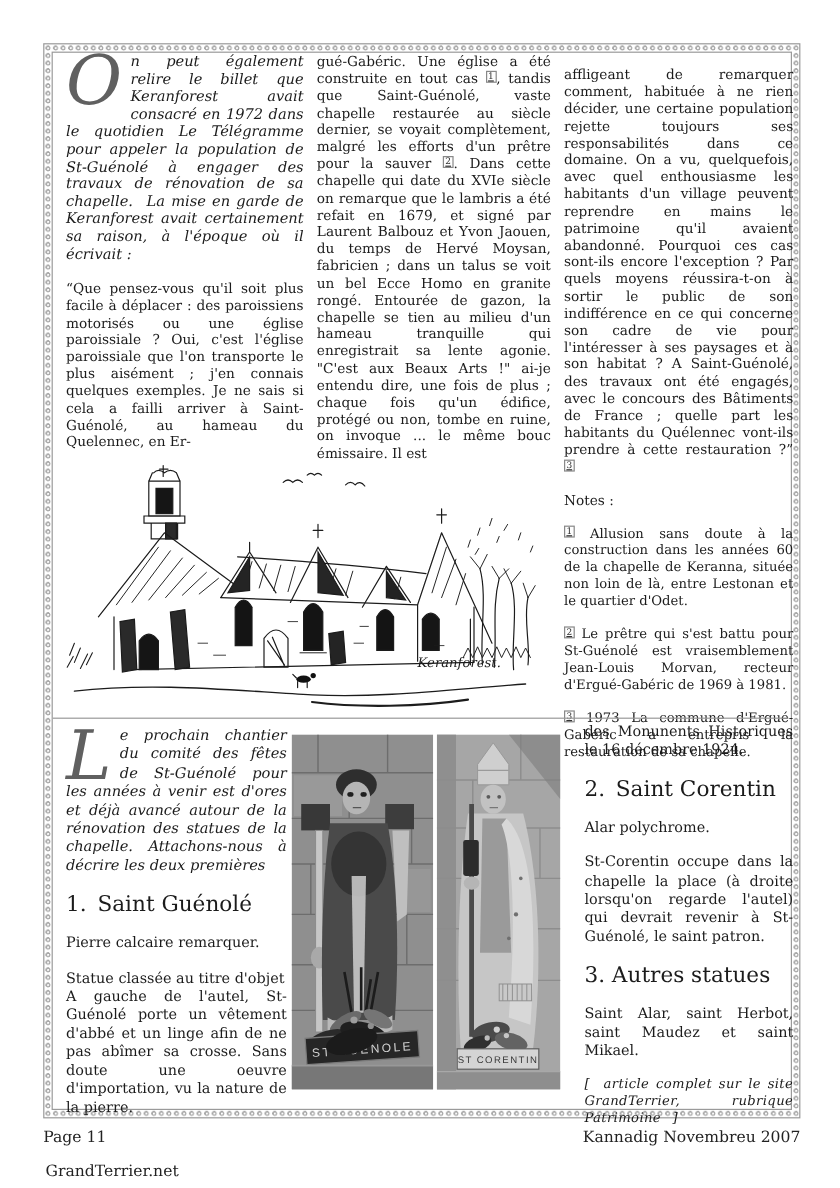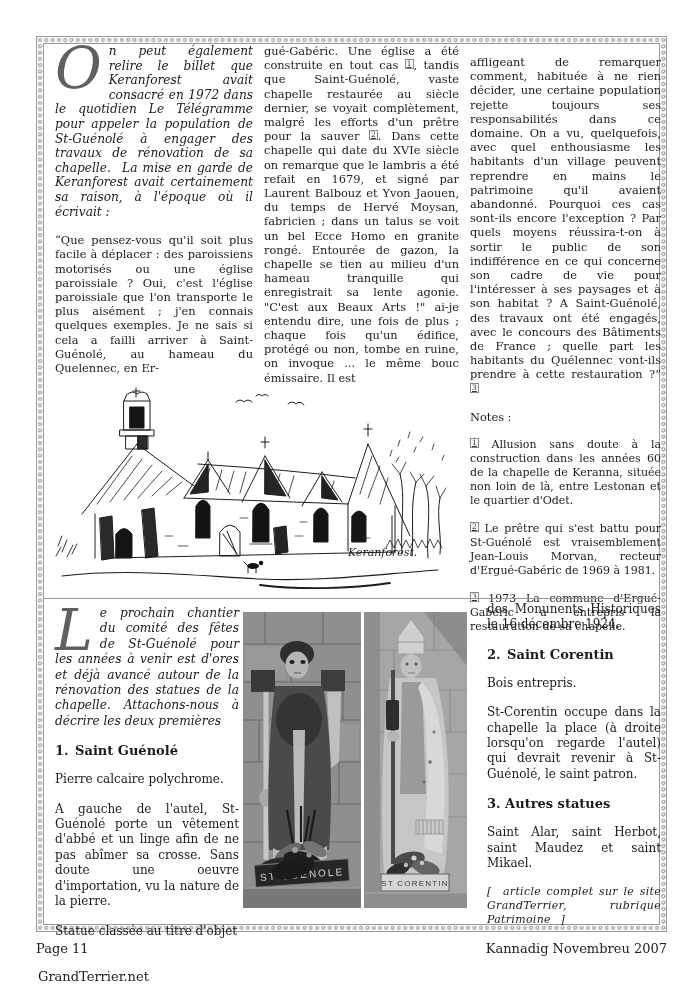"2. Saint Corentin" .bhead { font-size: 13px -> 18px; font-weight: bold -> normal }
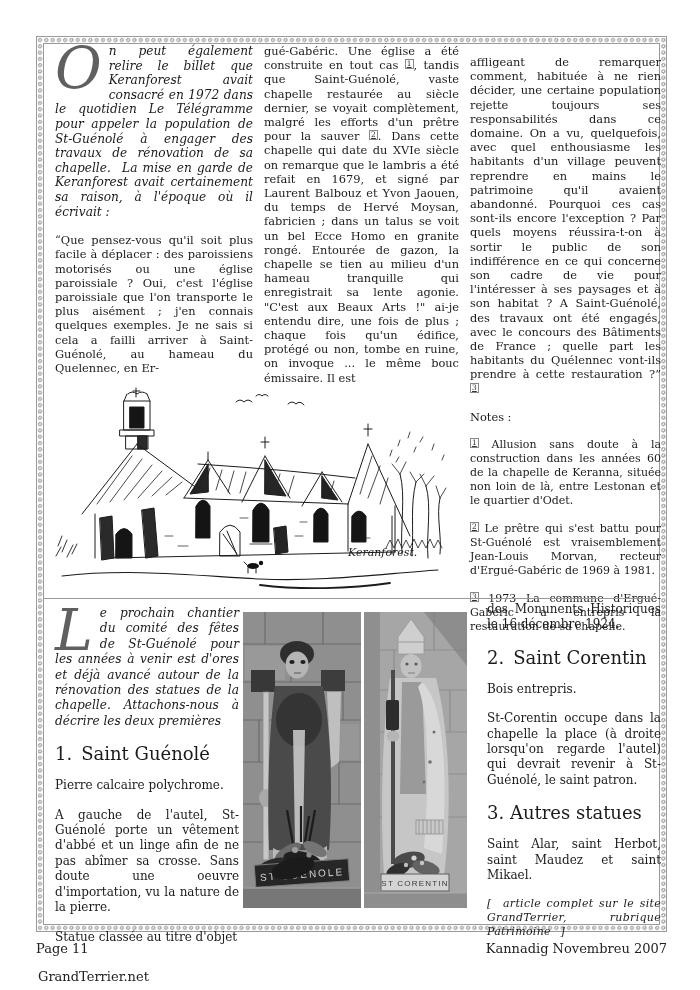"Bois entrepris." p.b-txt { text: Bois entrepris -> Alar polychrome }
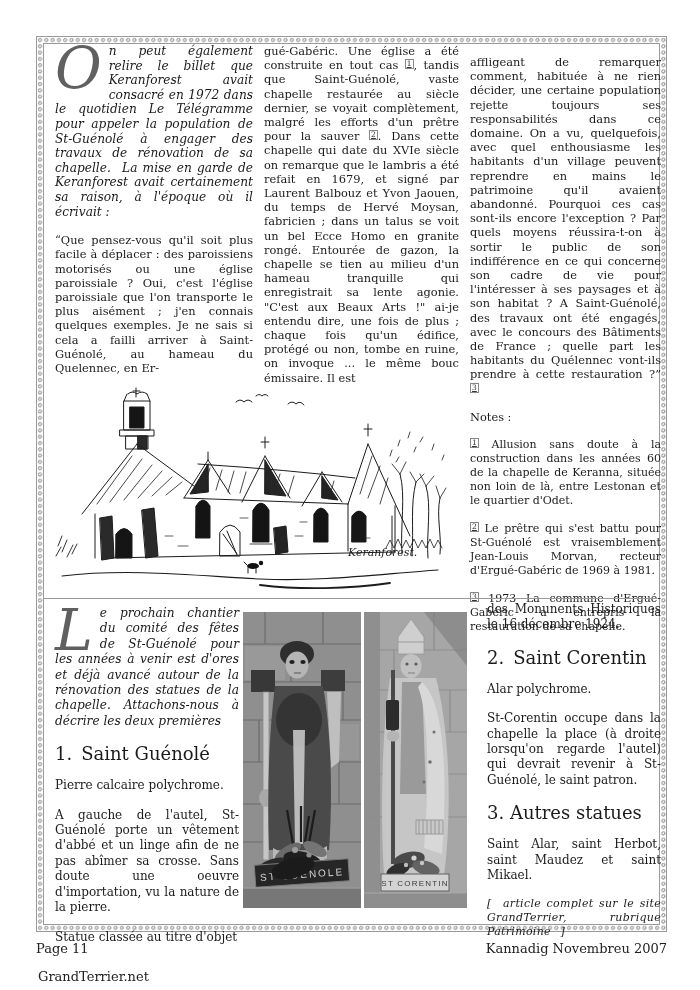"Pierre calcaire polychrome." p.b-txt { text: polychrome -> remarquer }
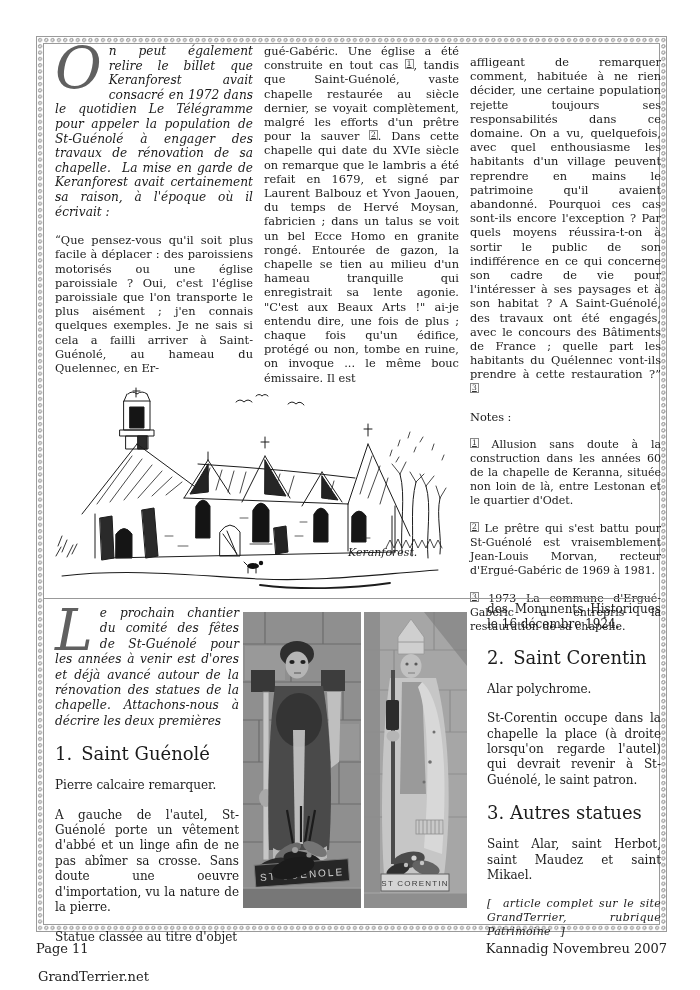"A gauche de l'autel, St-Guénolé" p.b-txt { order: before "Statue classée au titre d'objet" -> after "Statue classée au titre d'objet" }
